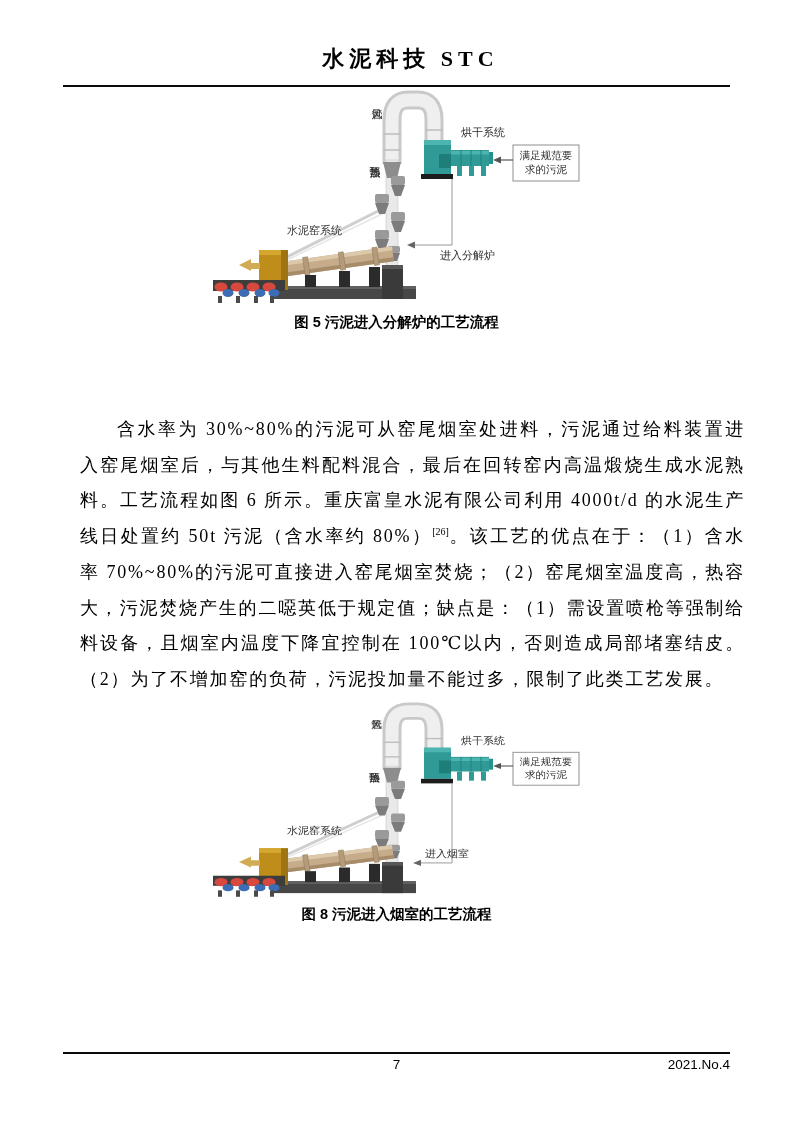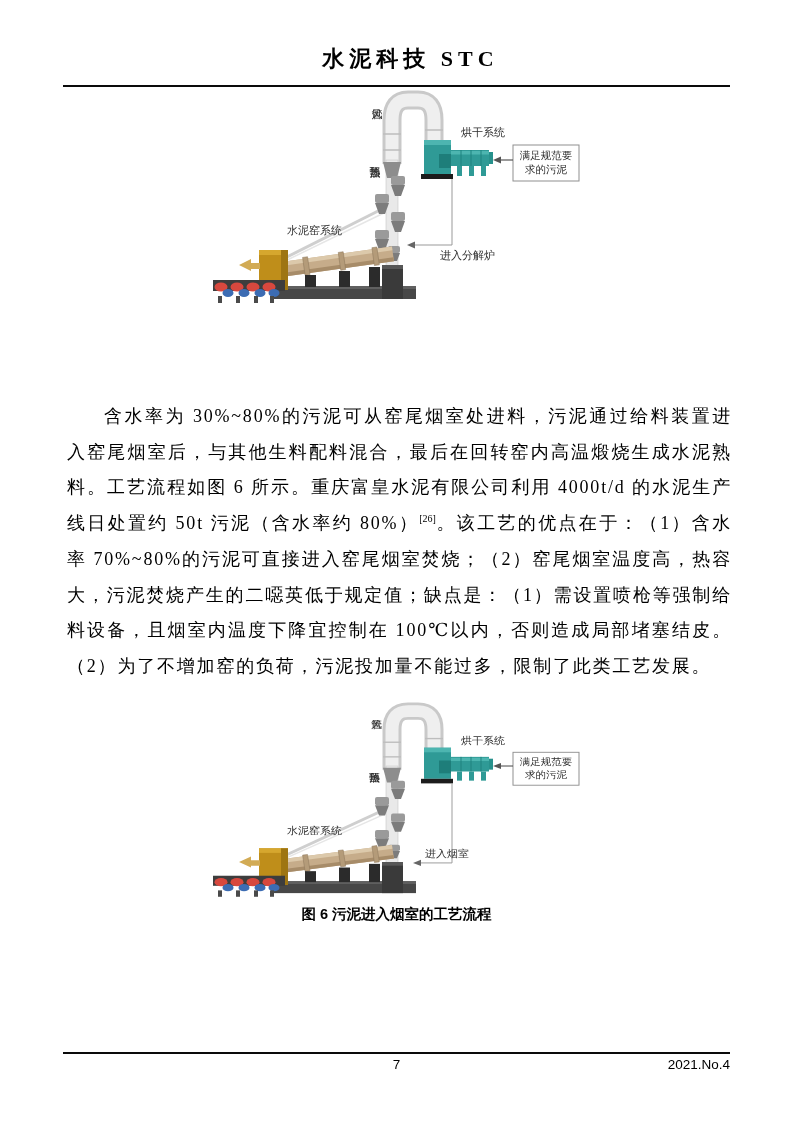"图 5 污泥进入分解炉的工艺流程" div.caption { html: none -> <div>图 5 污泥进入分解炉的工艺流程</div> }
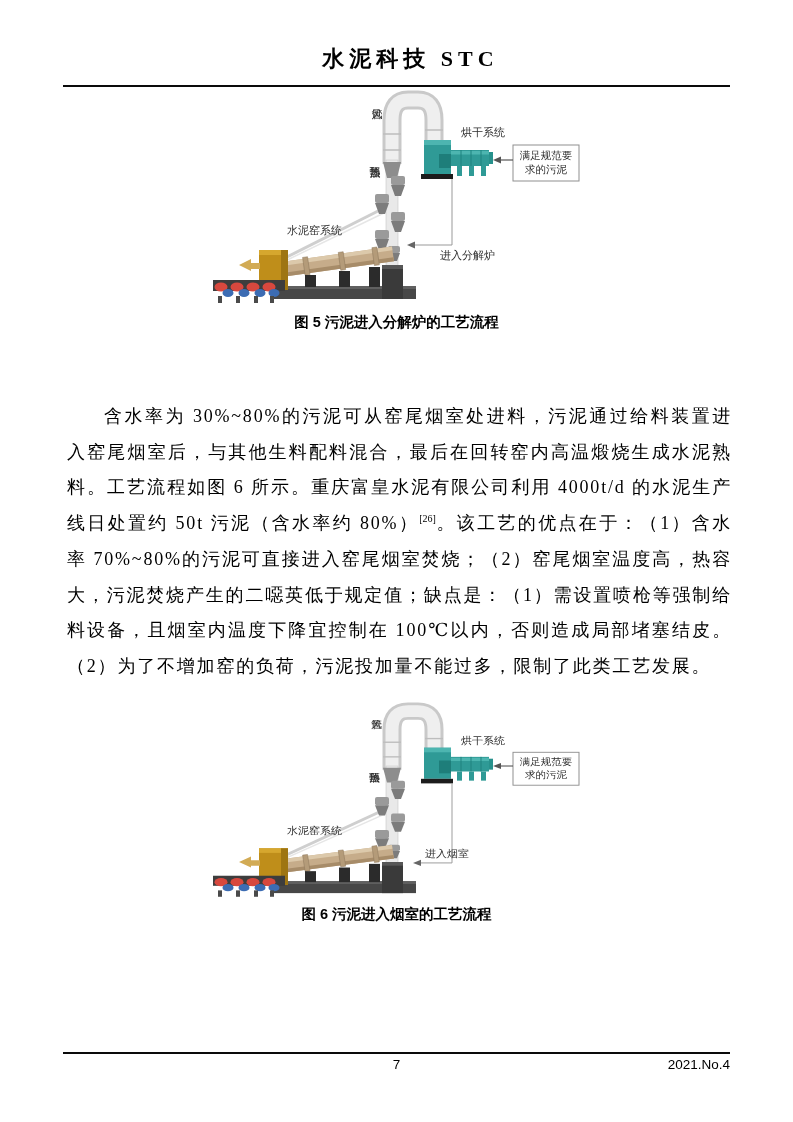"含水率为" .body-para { margin: 3px -> 16px }
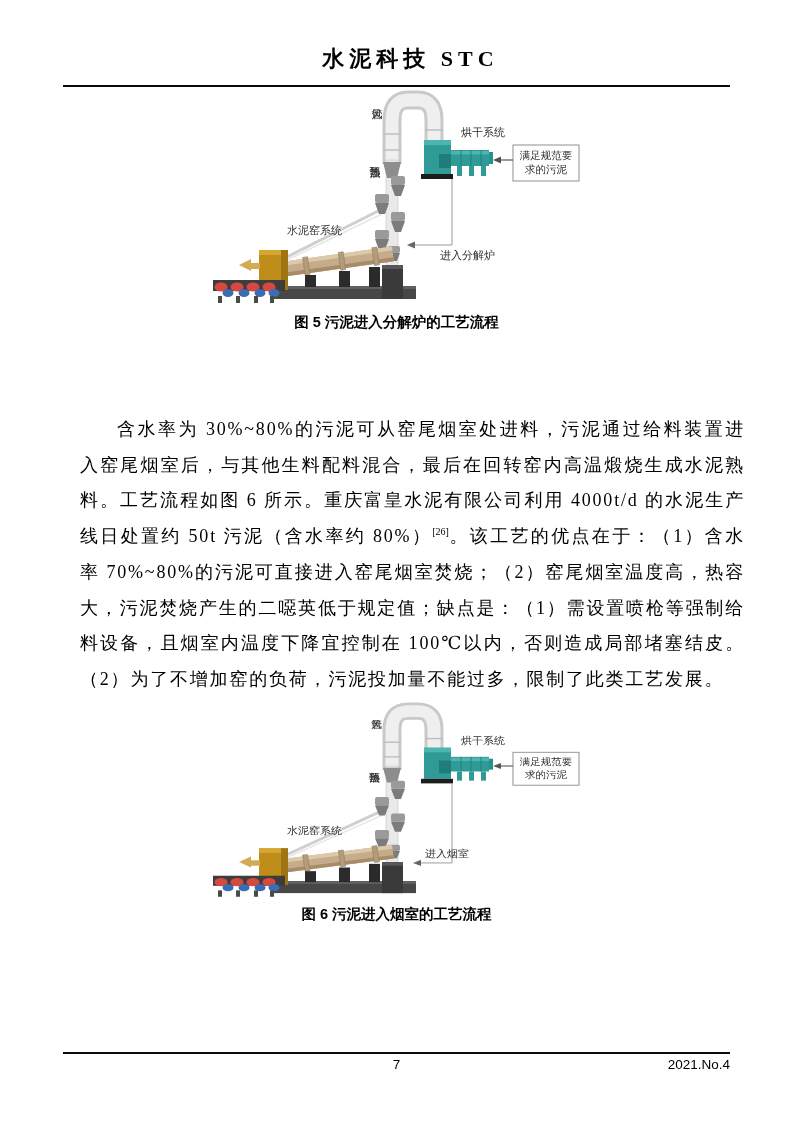"图 6 污泥进入烟室的工艺流程" div.caption { text: 6 -> 8 }
